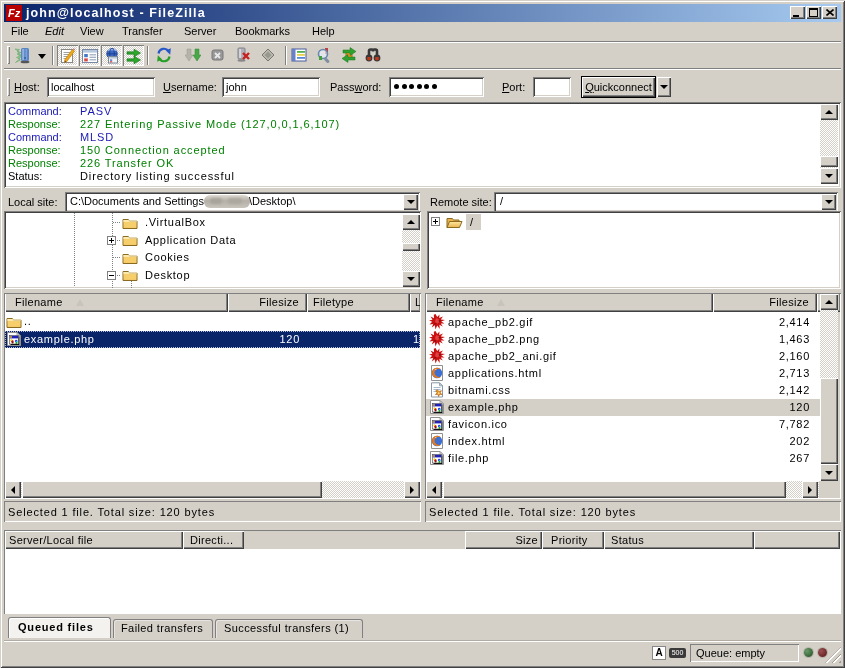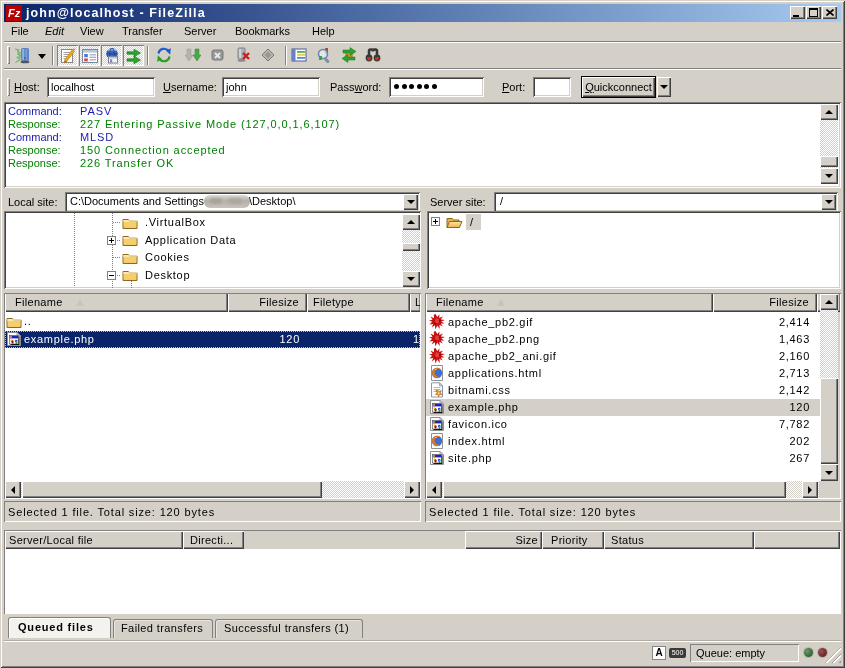"Status:" div { html: none -> <div>Status:<span>Directory listing successful</span></div> }
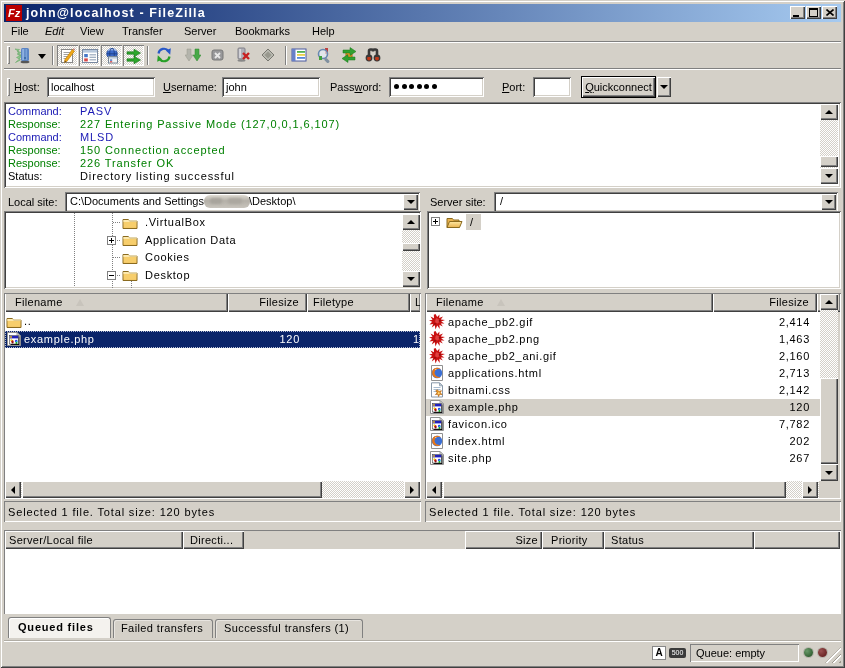"Server site:" div.abs { text: Server -> Remote }
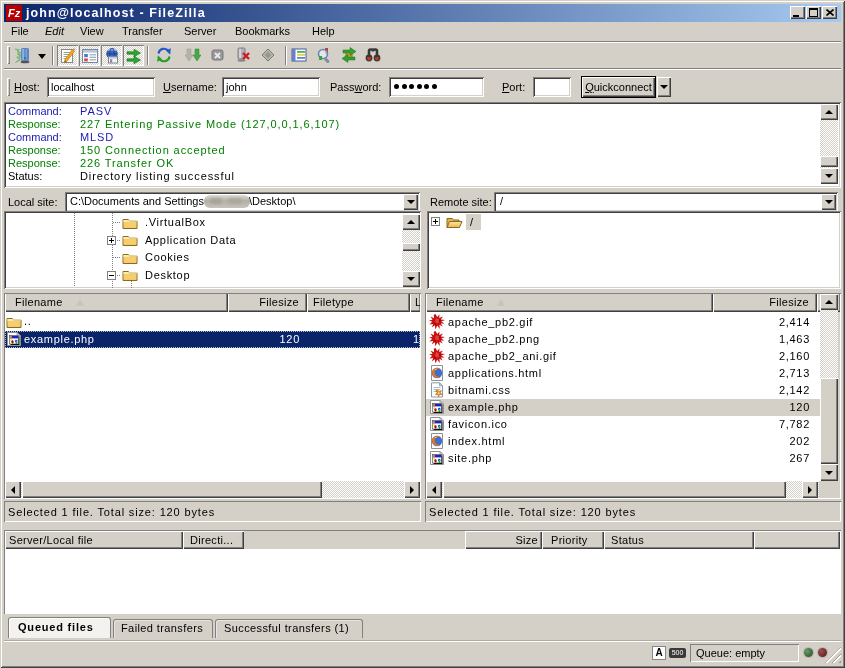"site.php" div.abs { text: site.php -> file.php }
